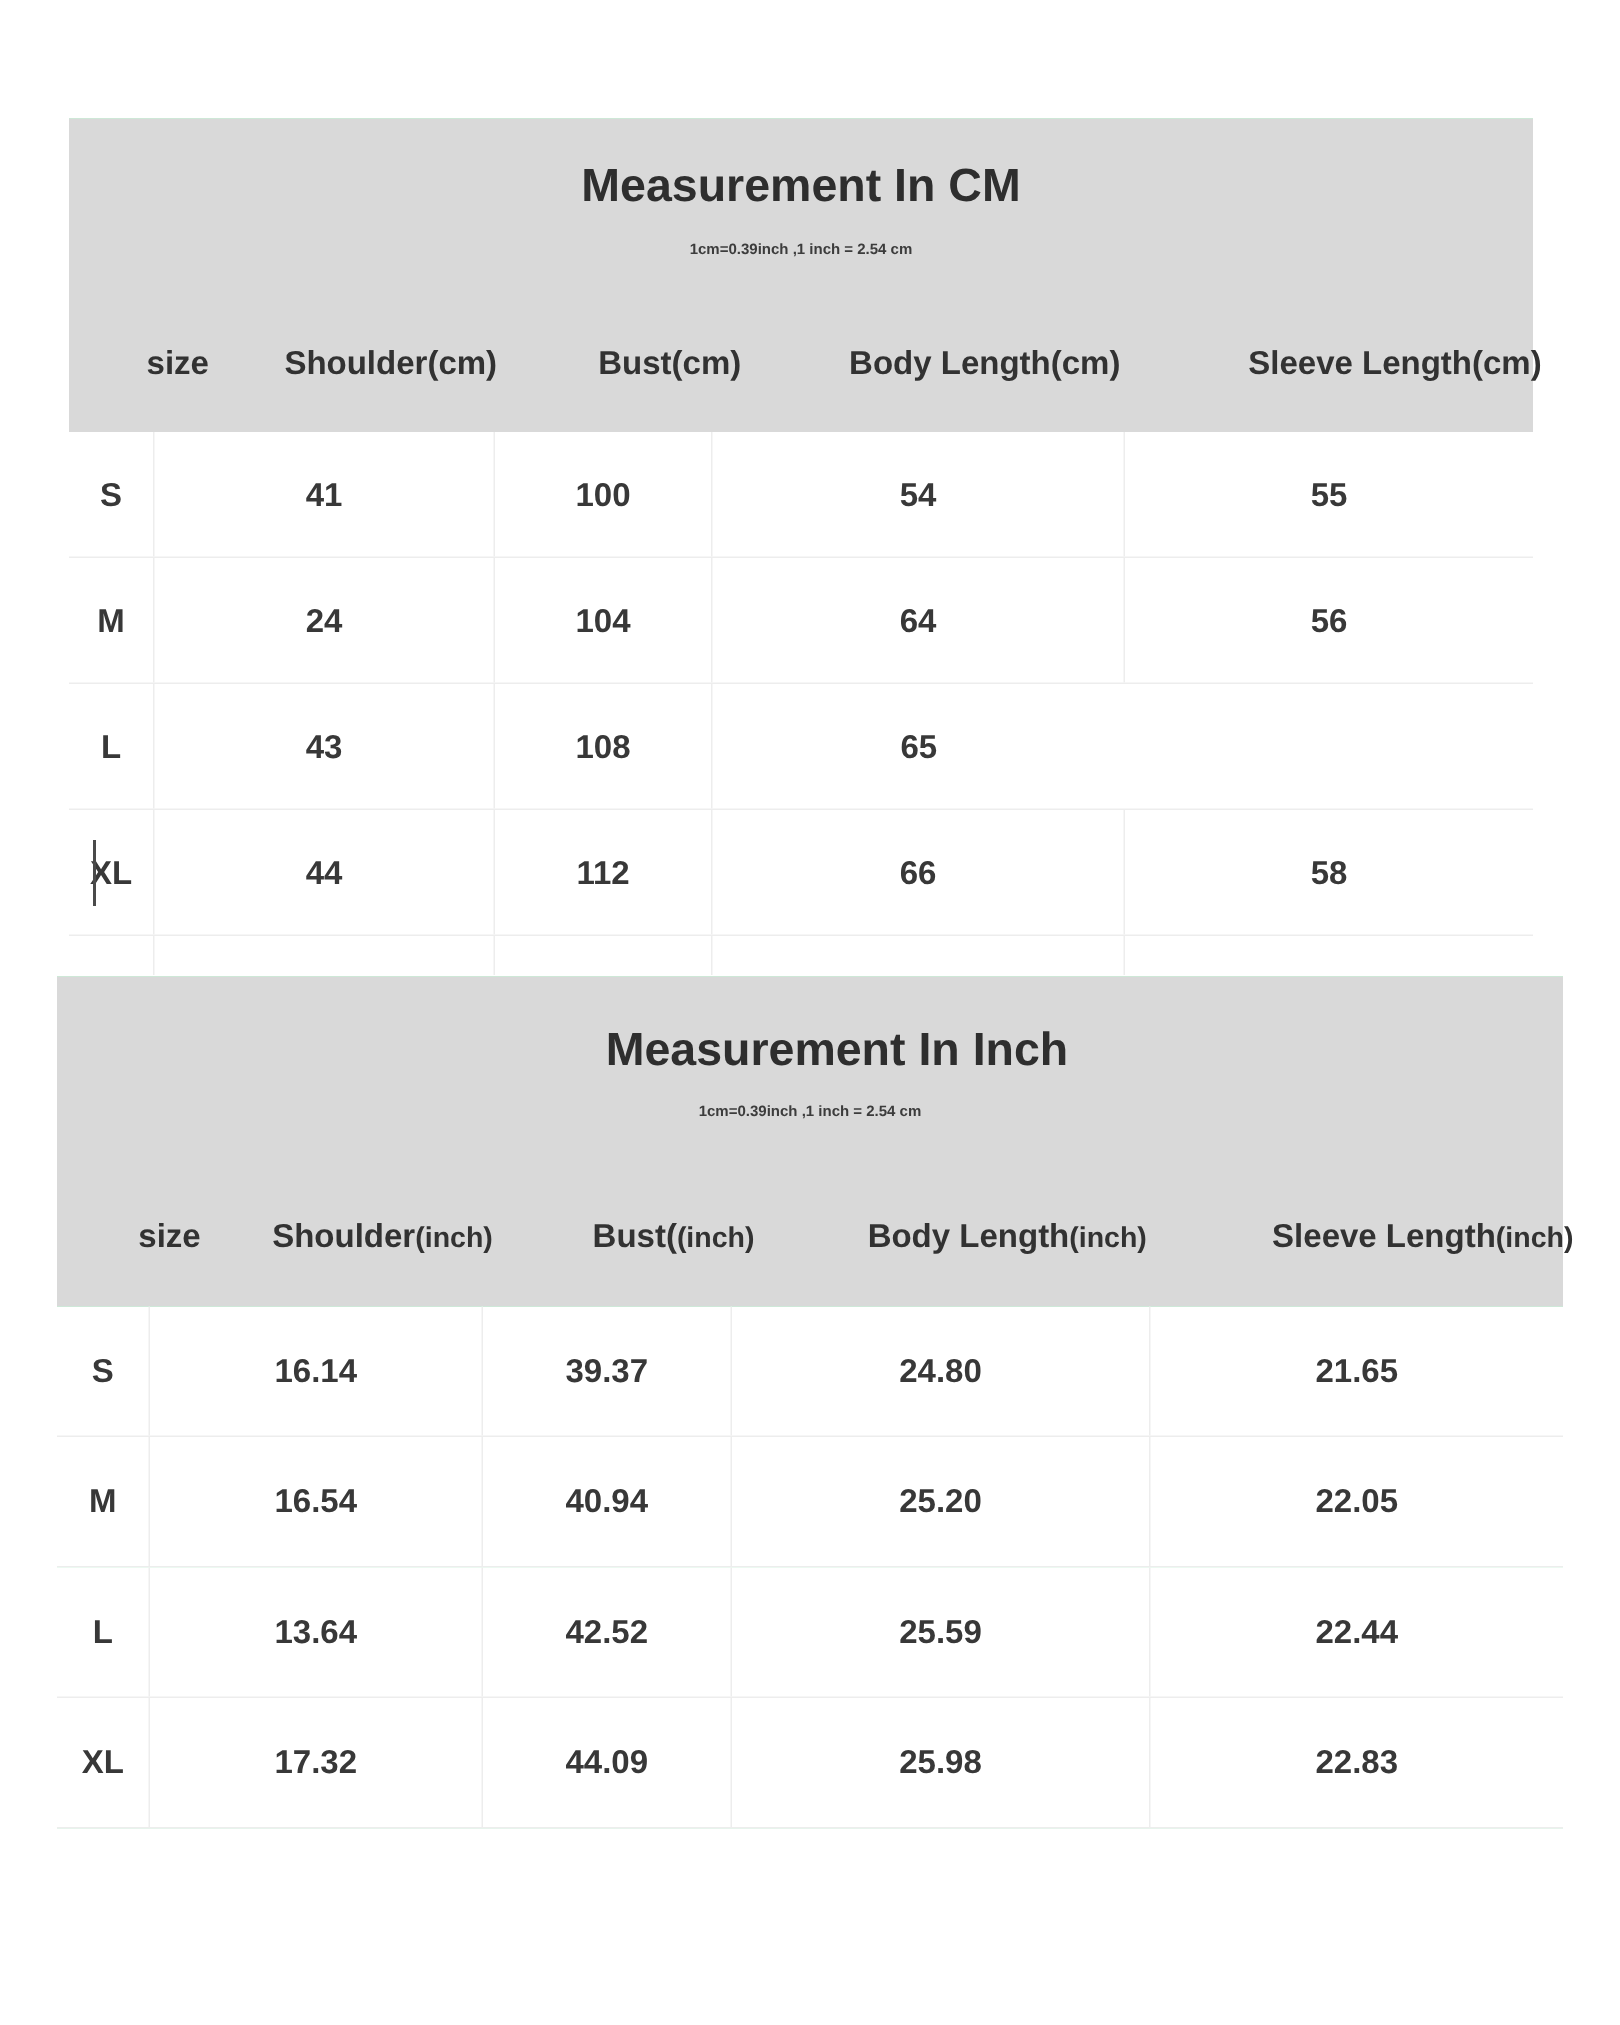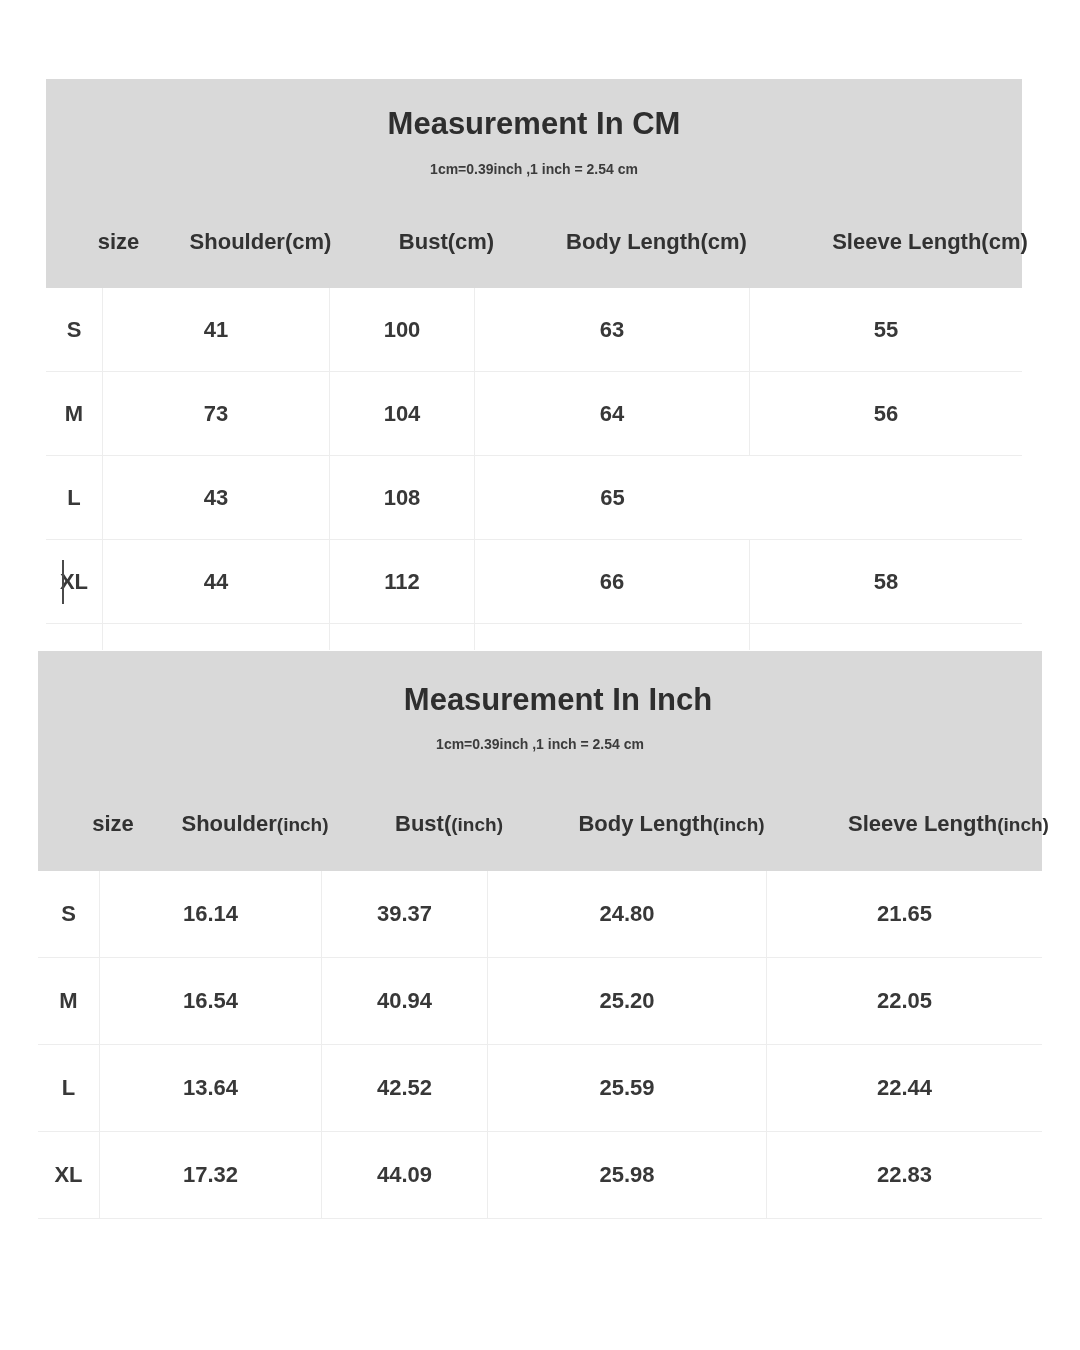"1cm=0.39inch ,1 inch = 2.54" .ph-sub { font-size: 14px -> 10px }
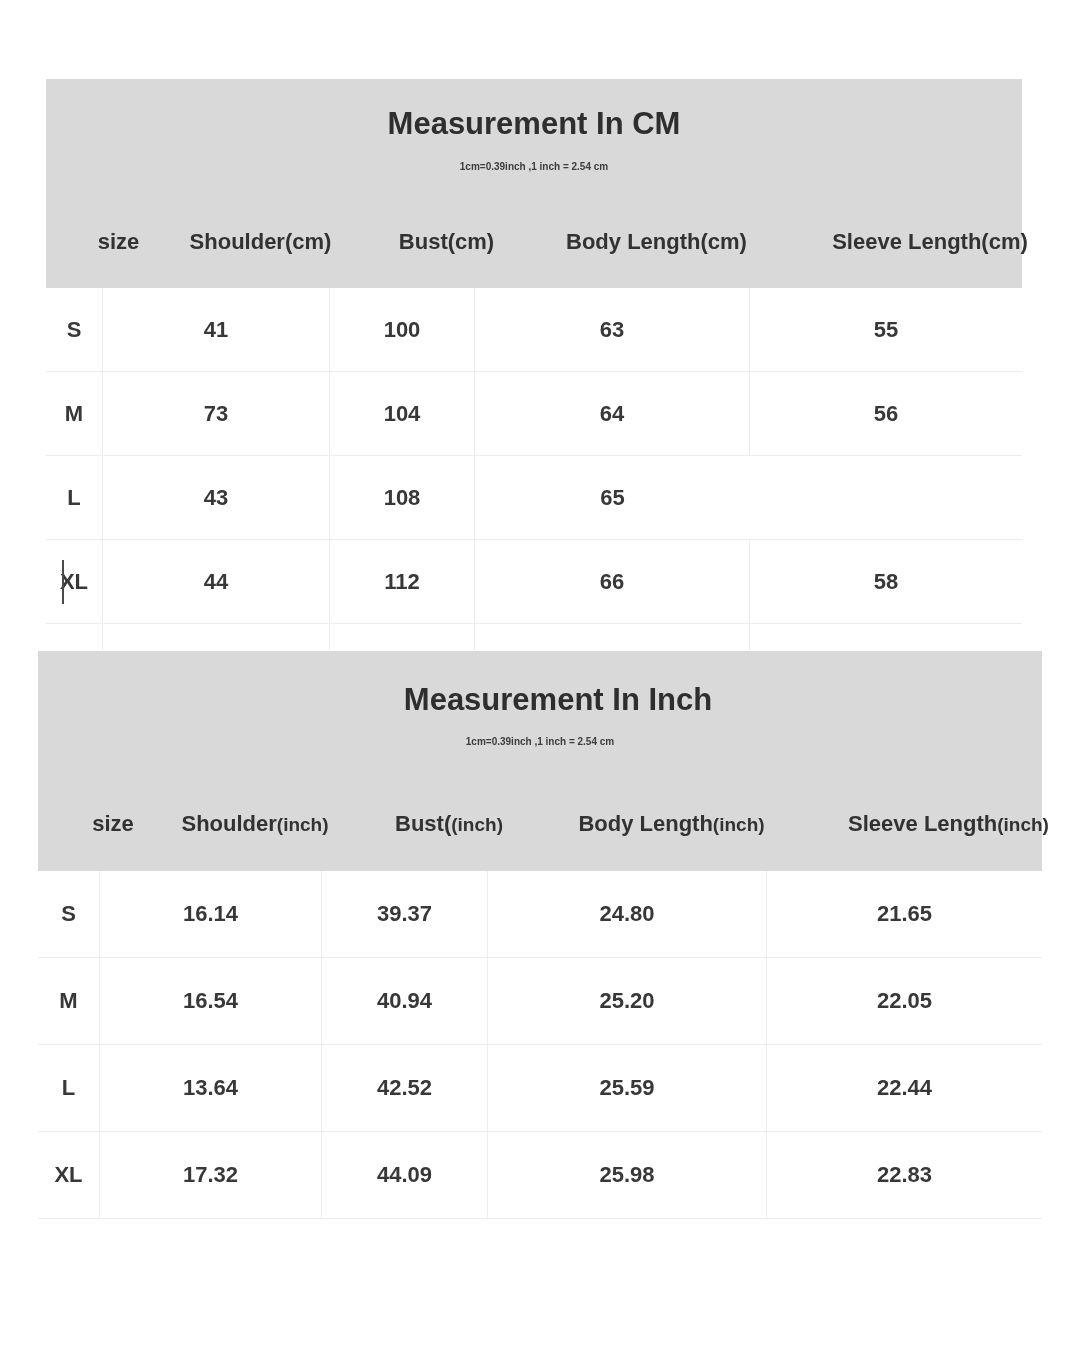"63" div.cell { text: 63 -> 54 }
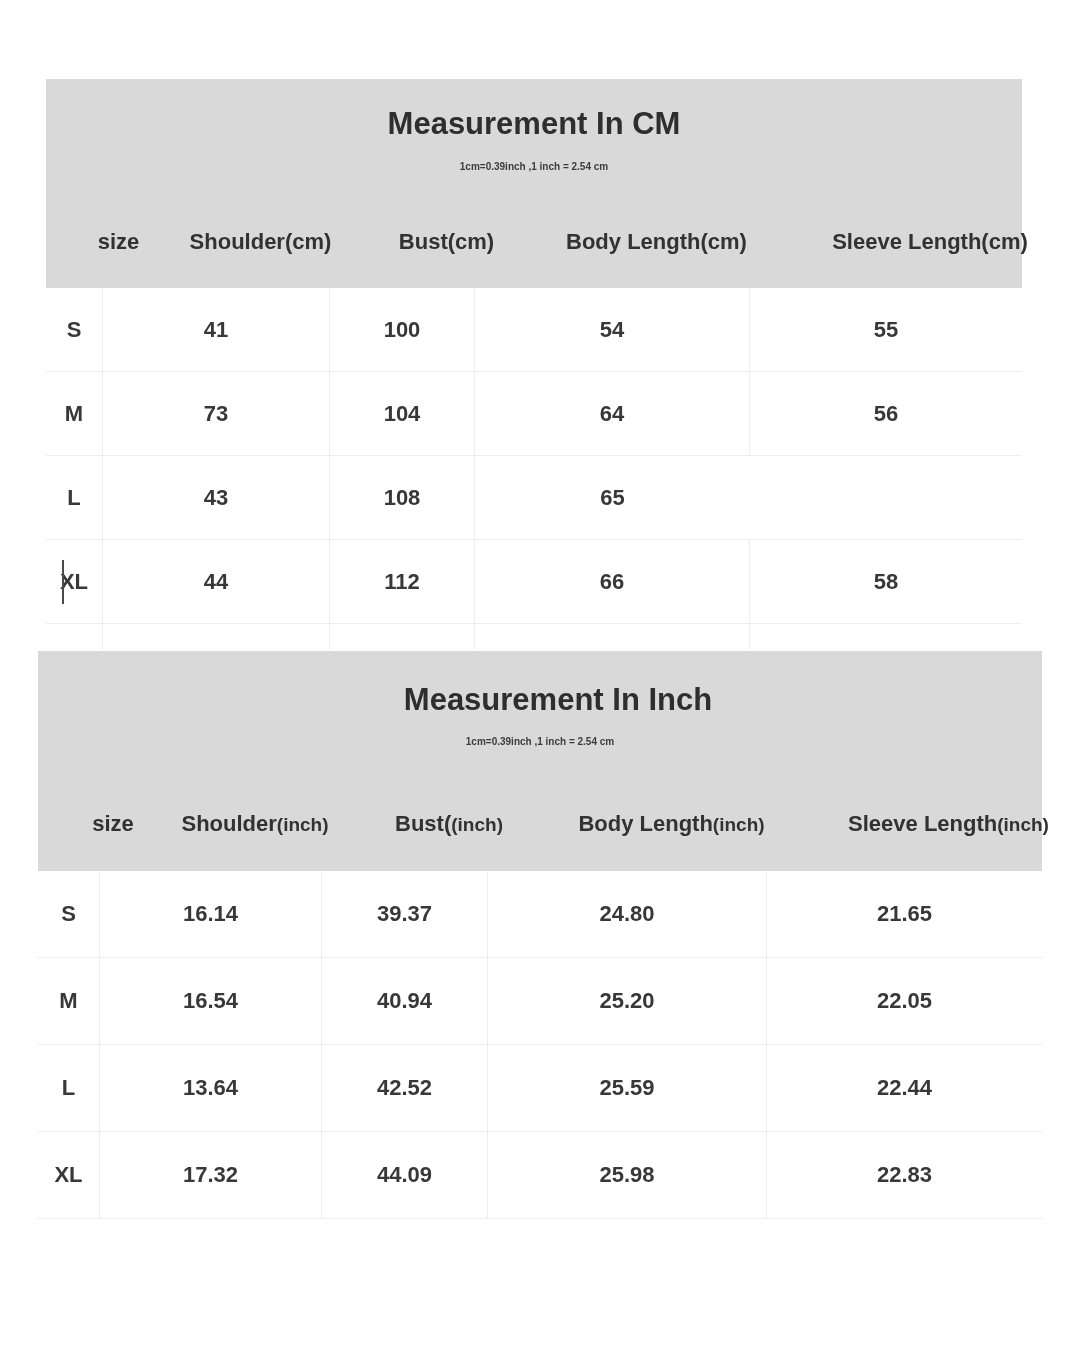"73" div.cell { text: 73 -> 24 }
